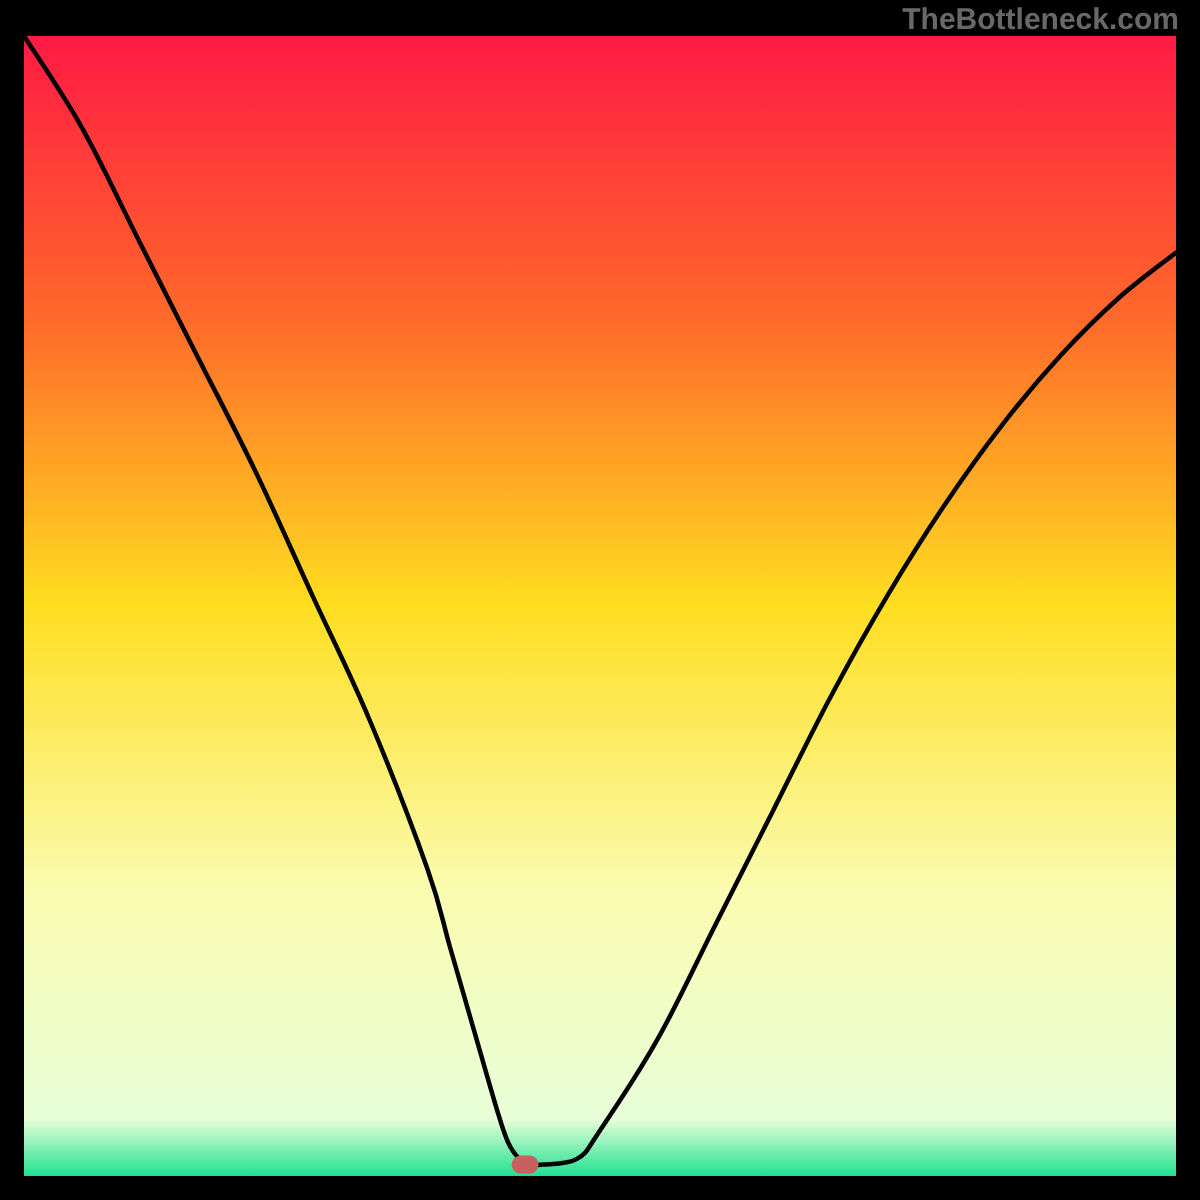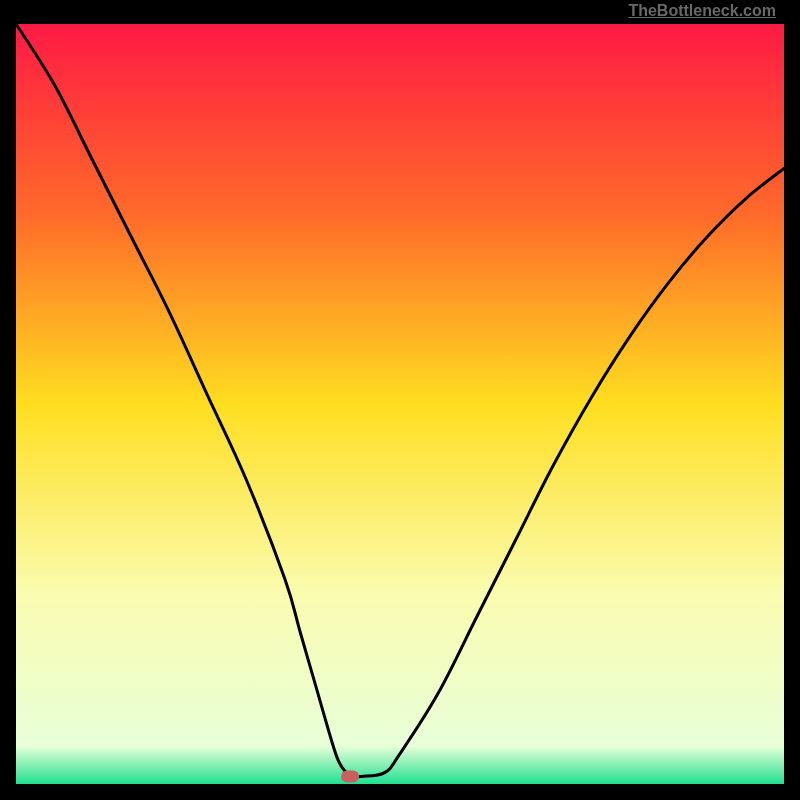"TheBottleneck.com" .watermark { font-size: 16px -> 20px; right: 24px -> 14px; text-decoration: underline -> none }
